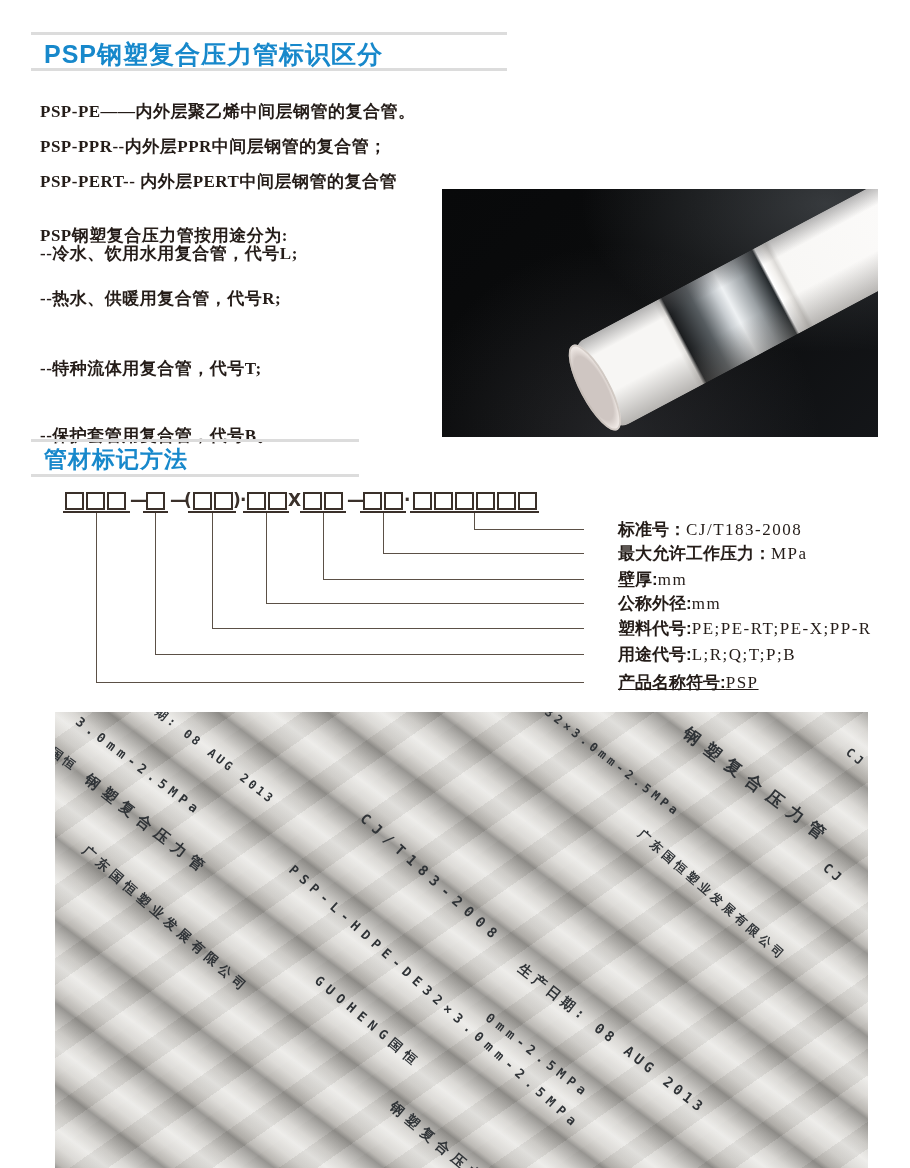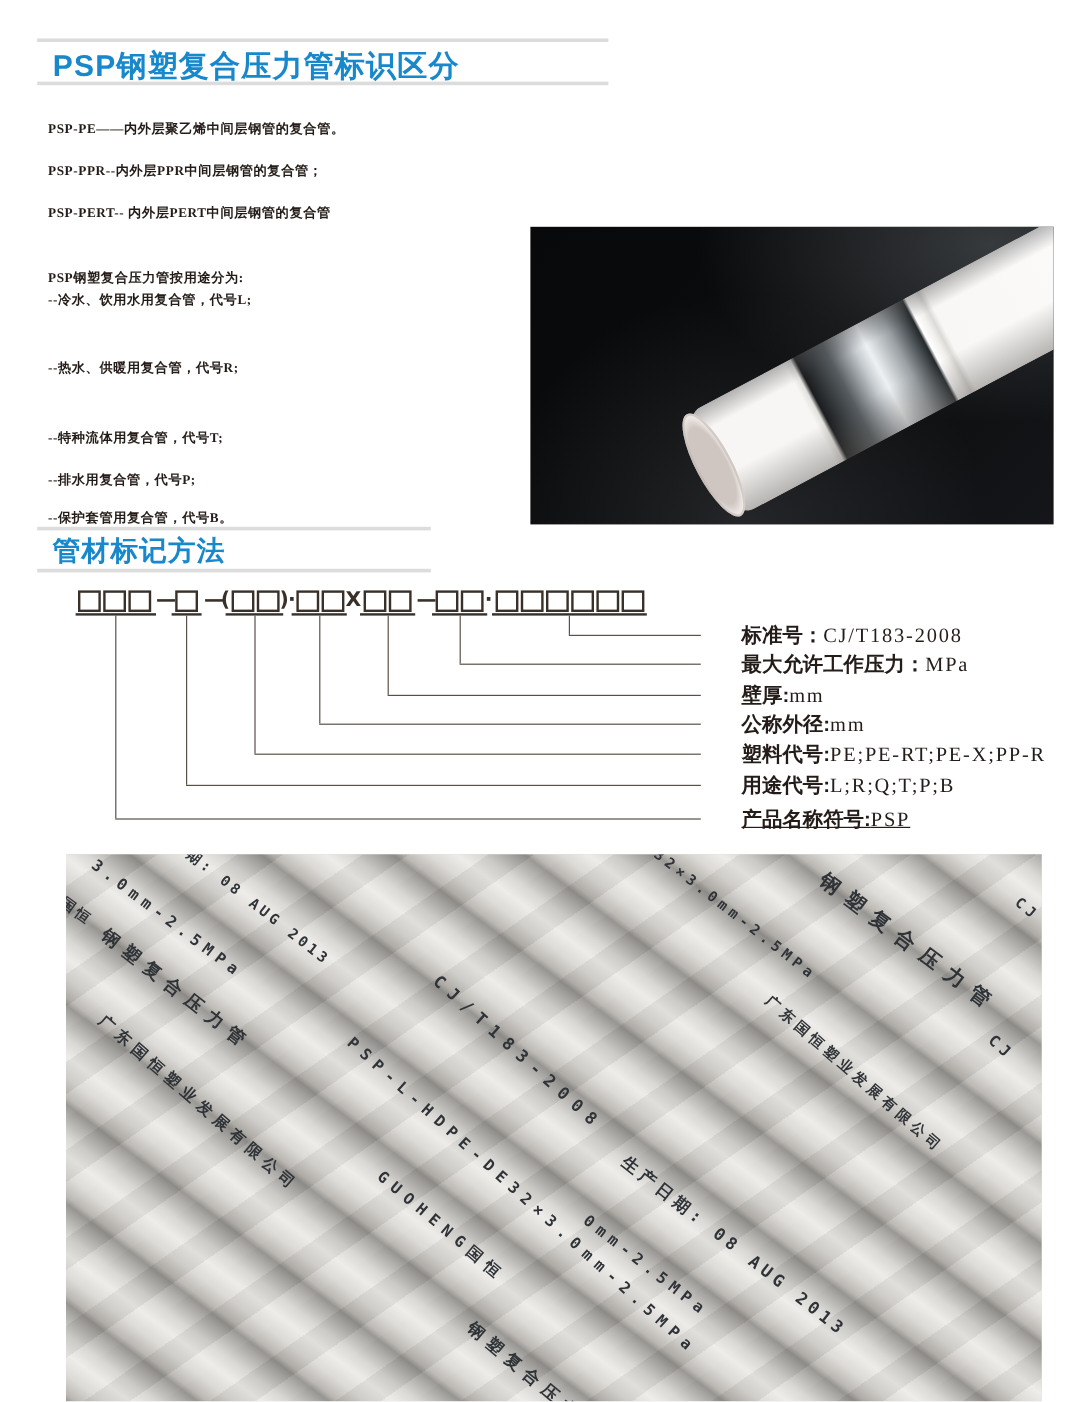"PSP-PE——内外层聚乙烯中间层钢管的复合管。" .bl { font-size: 11px -> 17px }
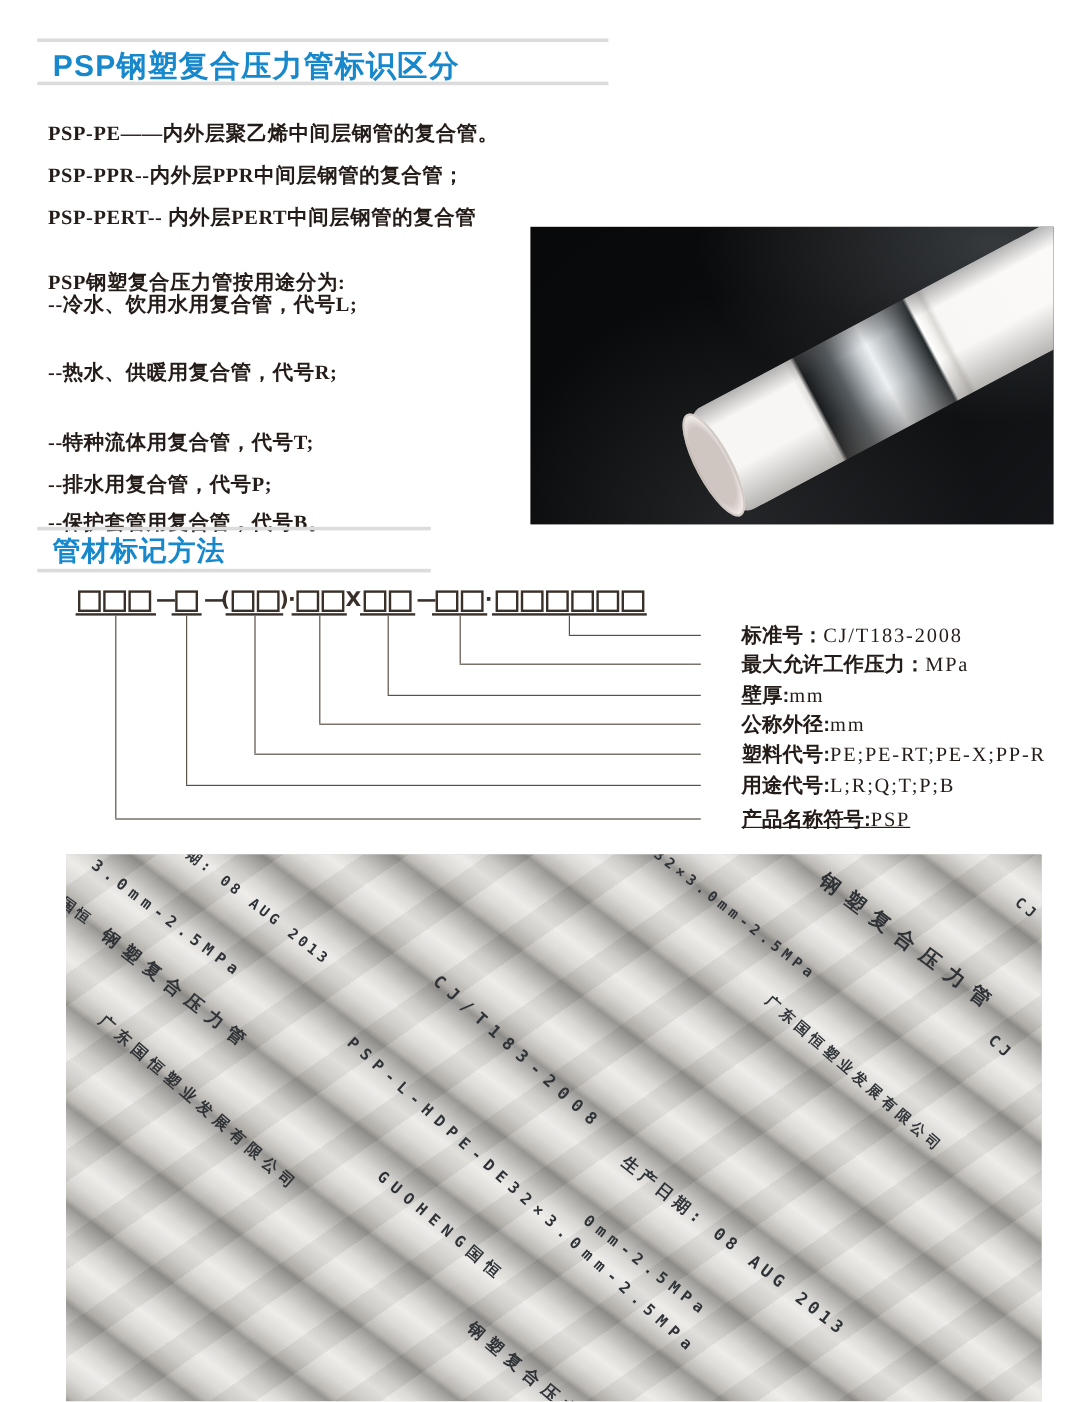"--热水、供暖用复合管，代号R;" div.bl { top: 299px -> 287px }
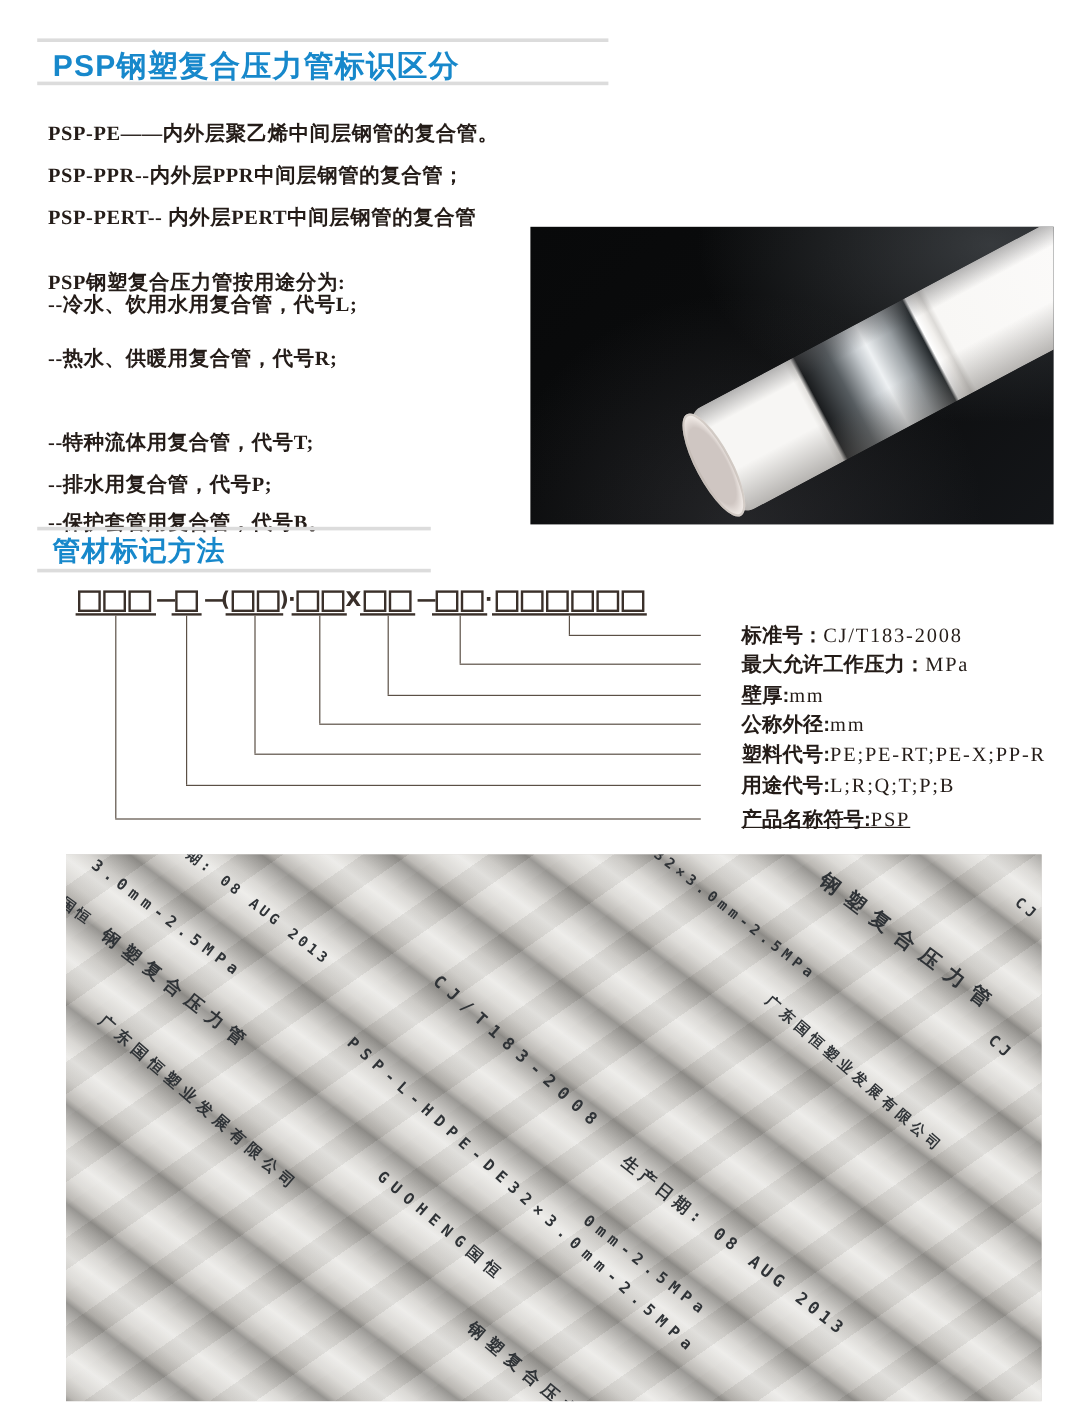"--排水用复合管，代号P;" div.bl { html: <div>--排水用复合管，代号P;</div> -> none }
